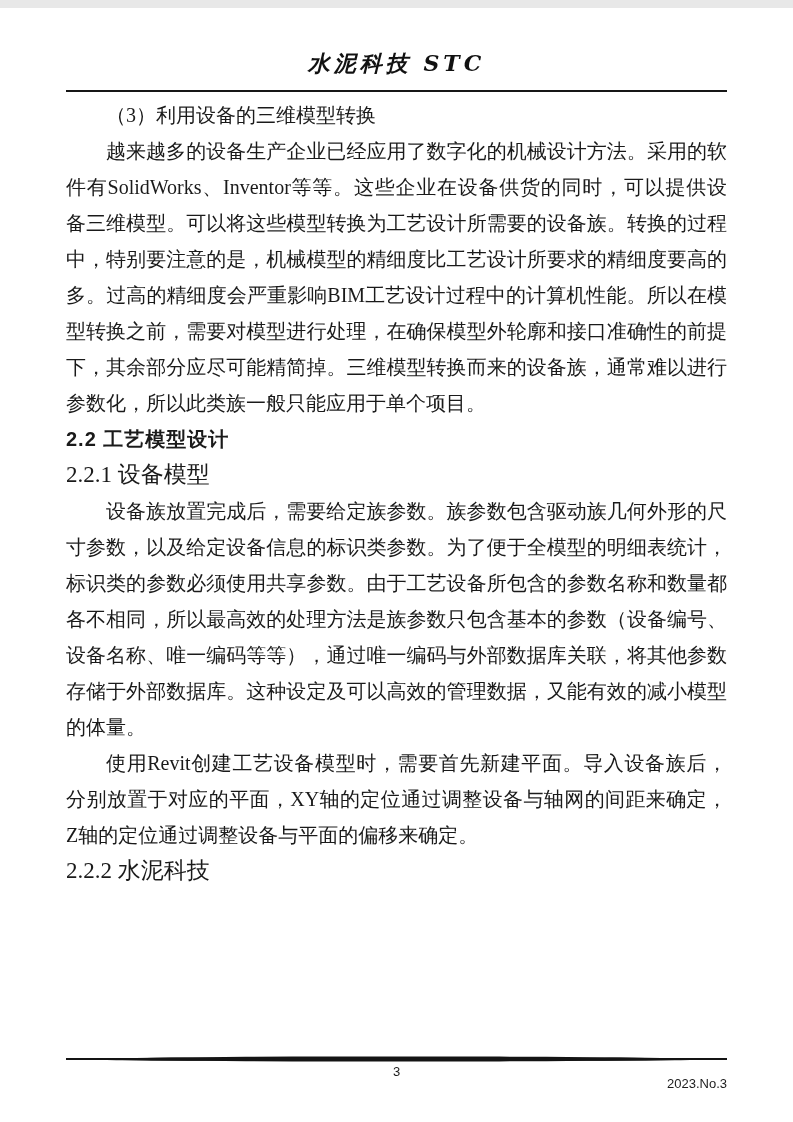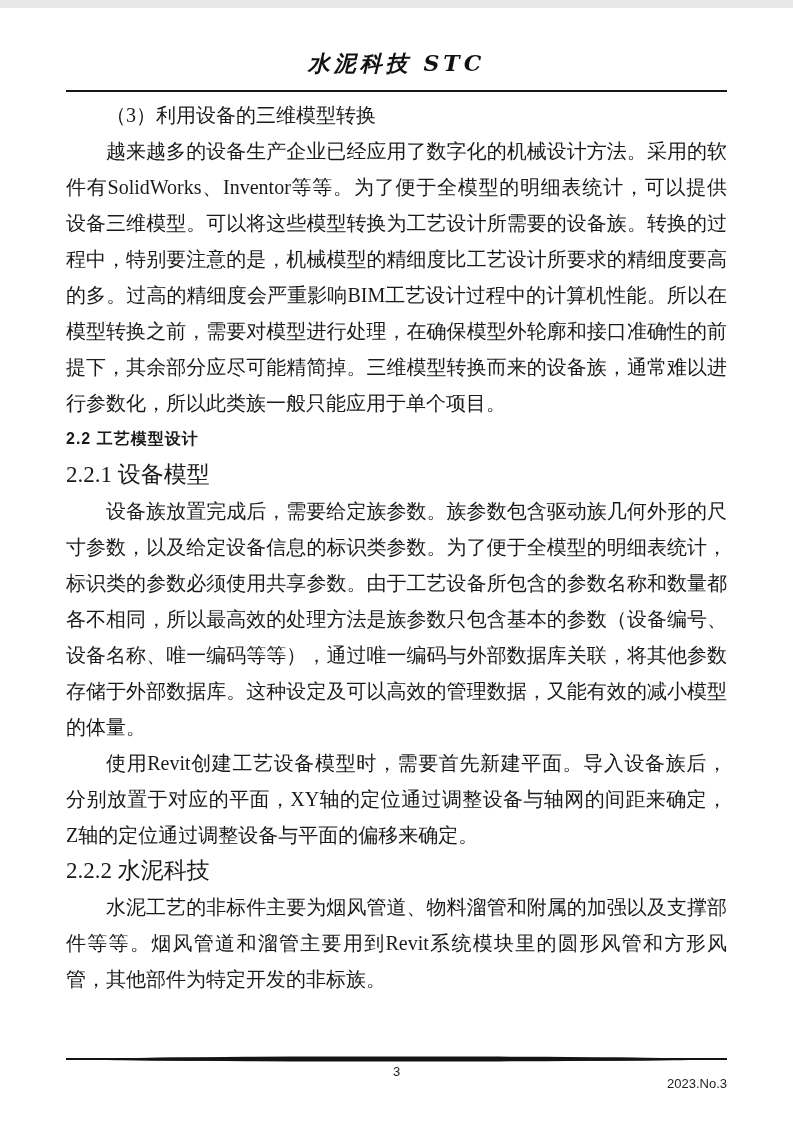"越来越多的设备生产企业已经应用了数字化的机械设计方法。采用的软件有SolidWo" p.para { text: 为了便于全模型的明细表统计 -> 这些企业在设备供货的同时 }
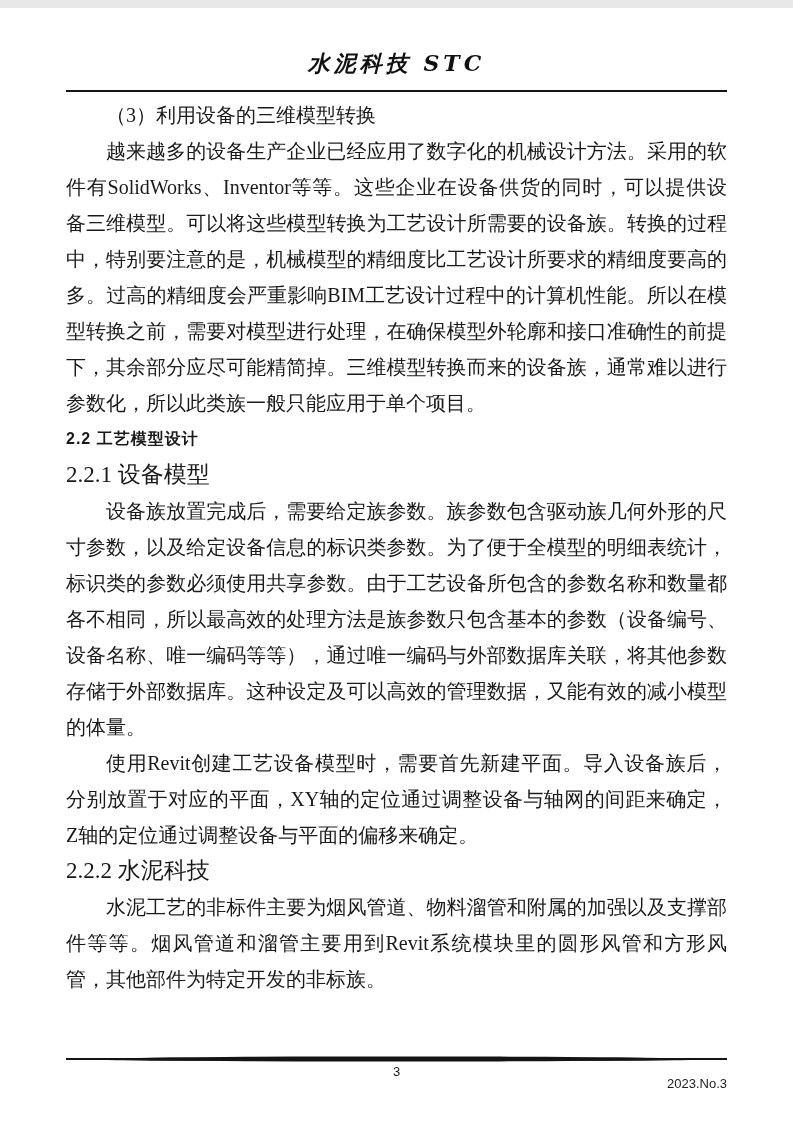"2.2 工艺模型设计" .section-heading { font-size: 16px -> 20px }
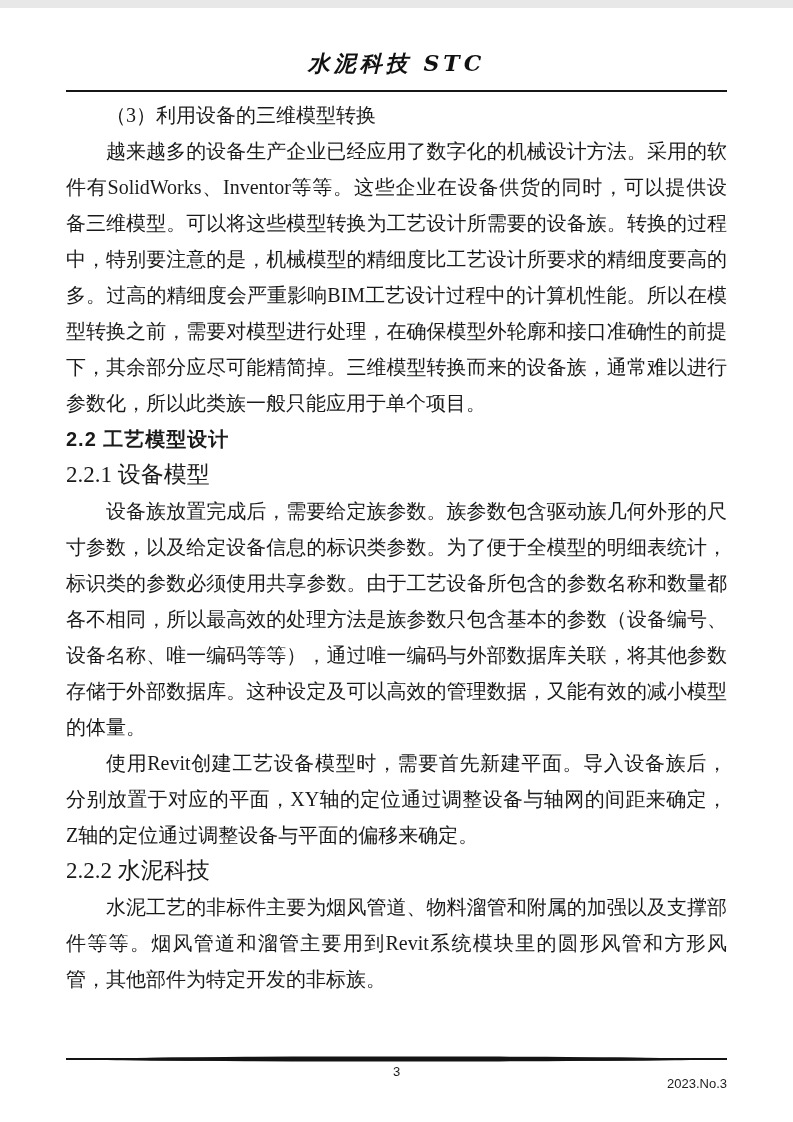"水泥工艺的非标件主要为烟风管道、物料溜管和附属的加强以及支撑部件等等。烟风管道和" p.para { html: <p>水泥工艺的非标件主要为烟风管道、物料溜管和附属的加强以及支撑部件等等。烟风管道和溜管主要用到Revit系统模块里的圆形风管和方形风管，其他部件为特定开发的非标族。</p> -> none }
